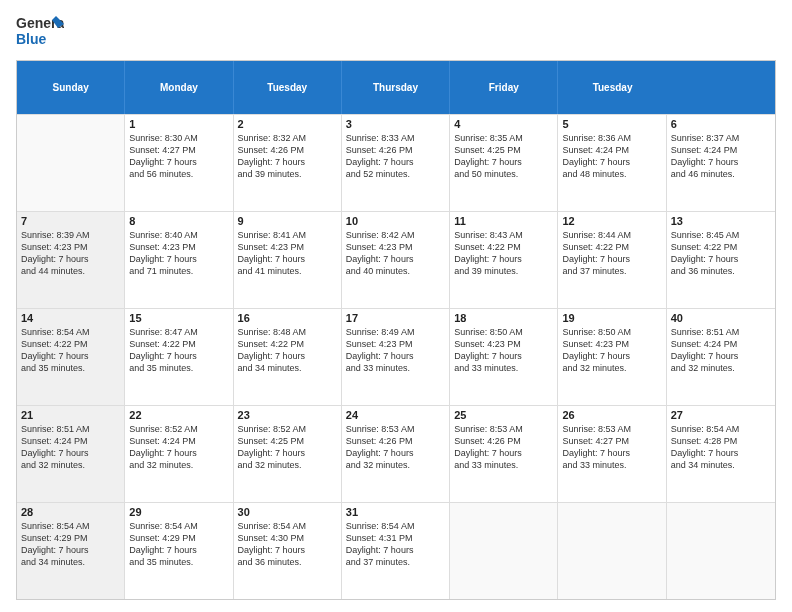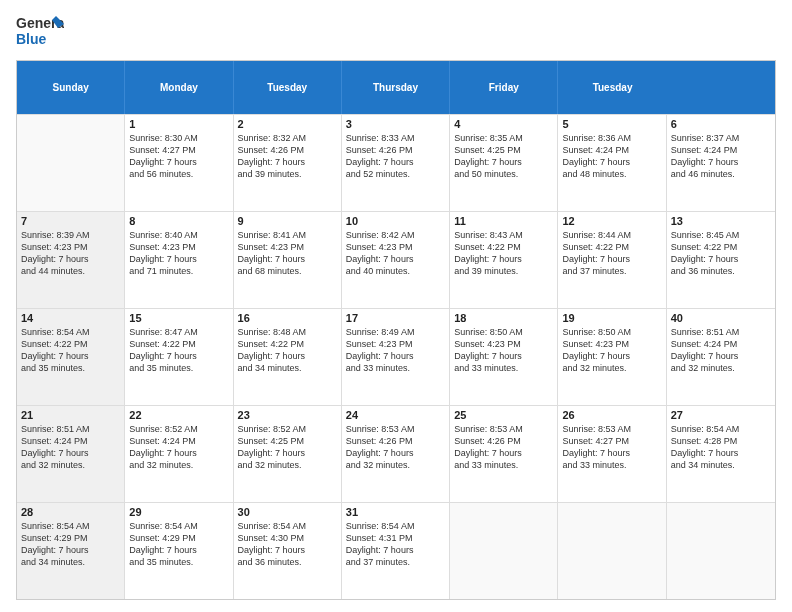"and 68 minutes." div.cell-text { text: 68 -> 41 }
